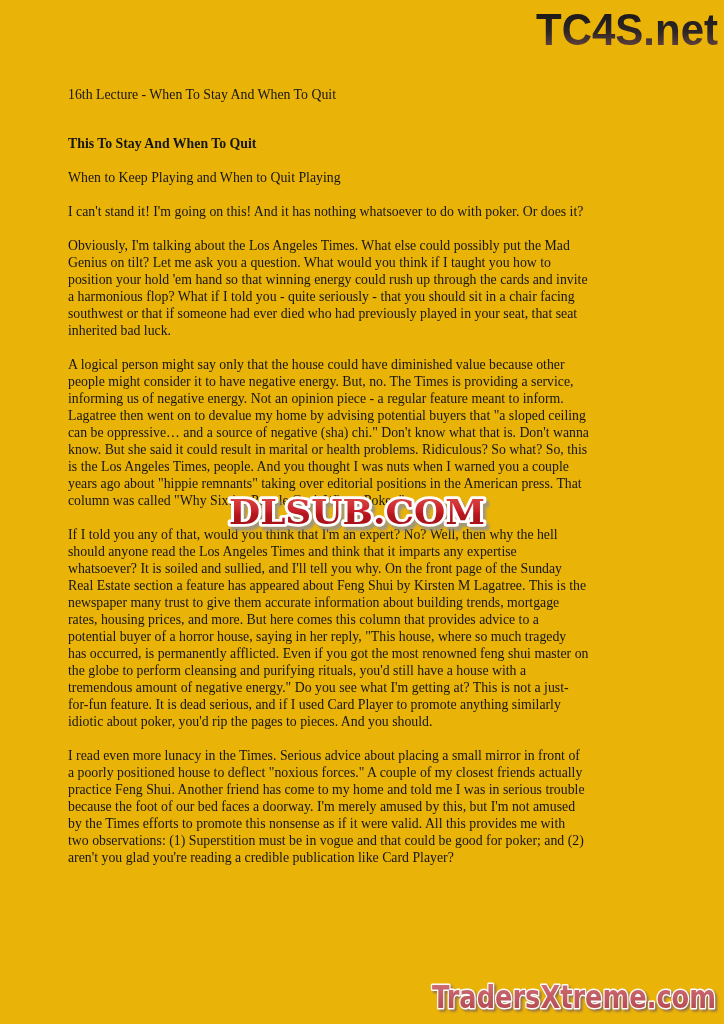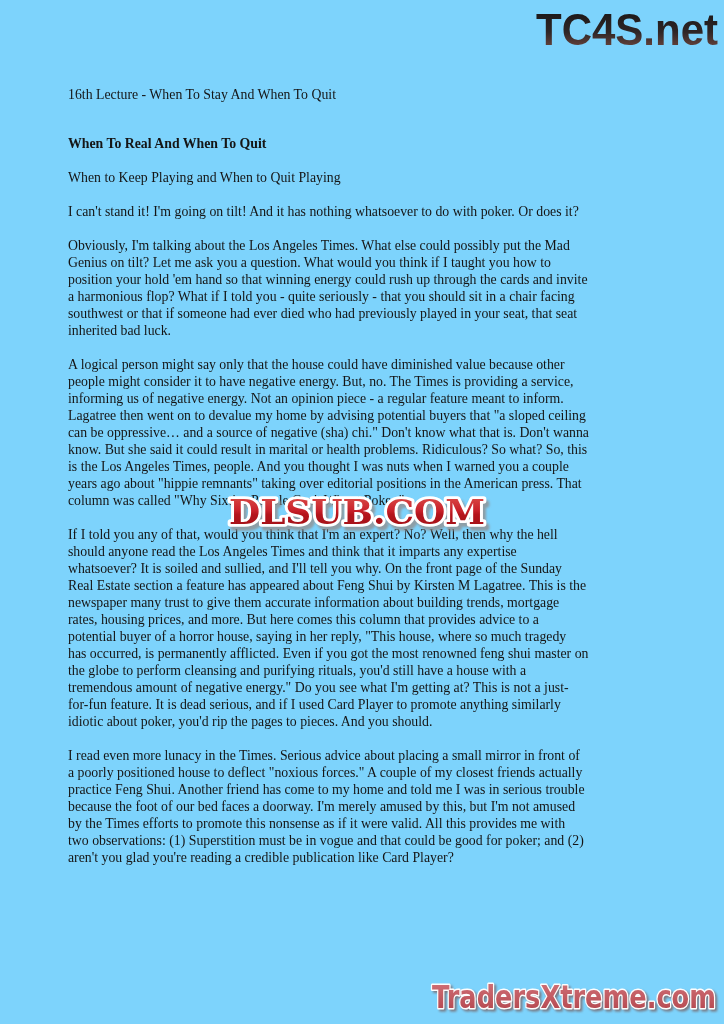"TC4S.net" .sheet { background: #7dd3fc -> #eab308 }
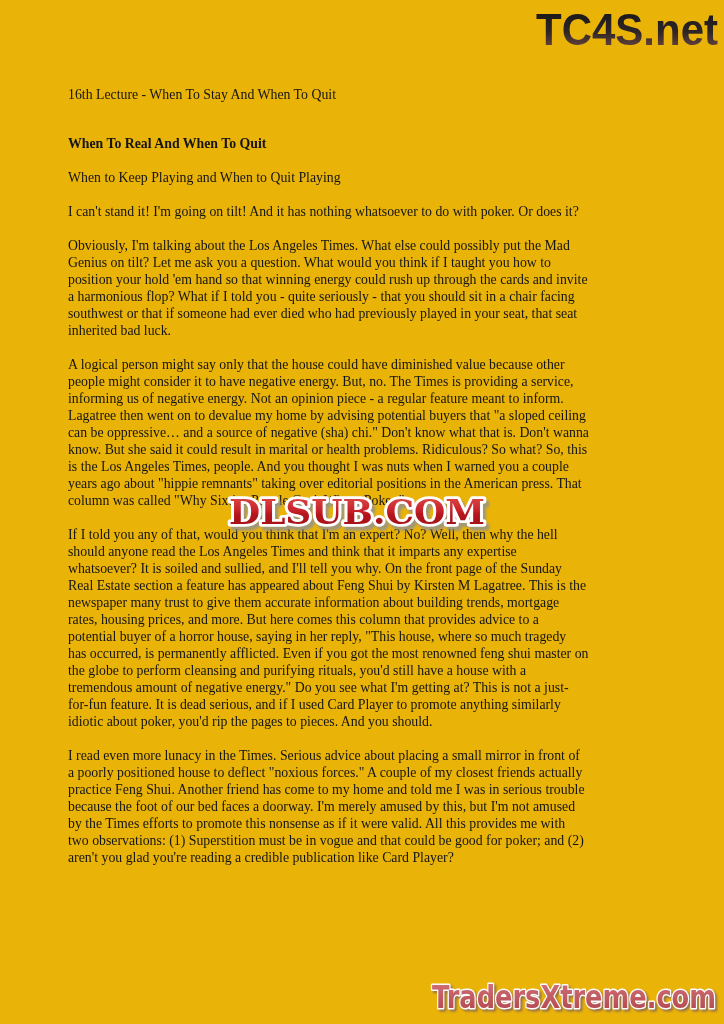"When To Real And When" p.h-main { text: When To Real -> This To Stay }
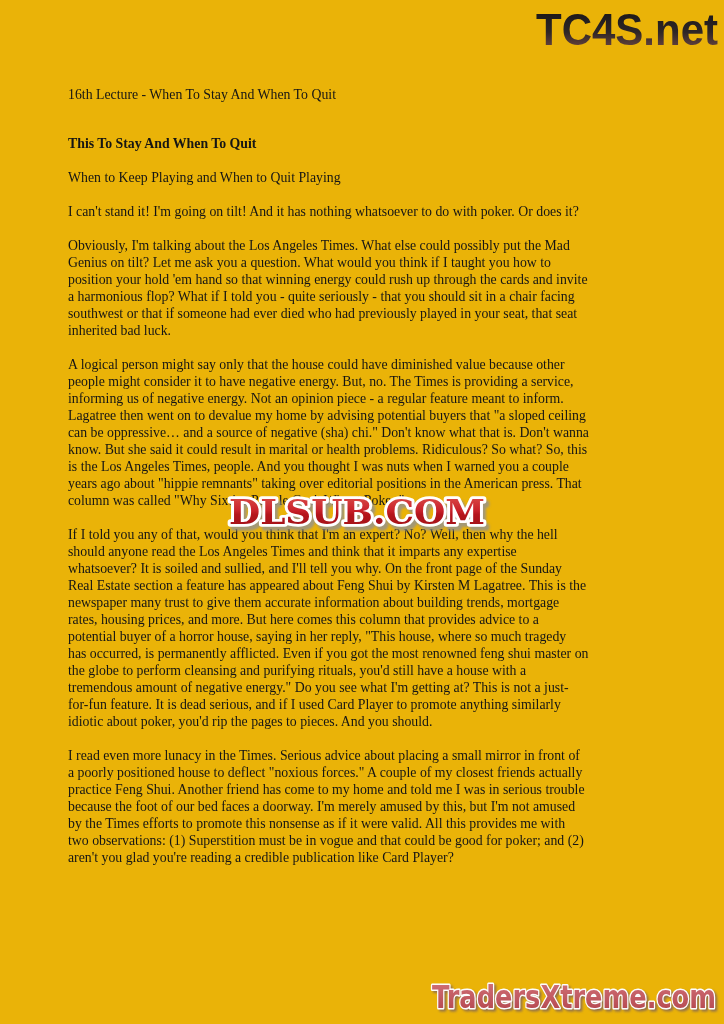"I can't stand it! I'm" p { text: tilt -> this }
